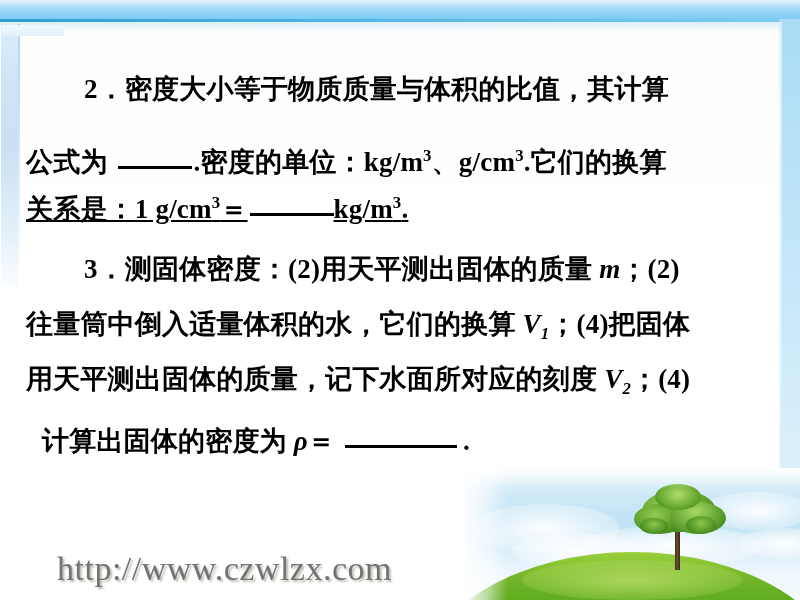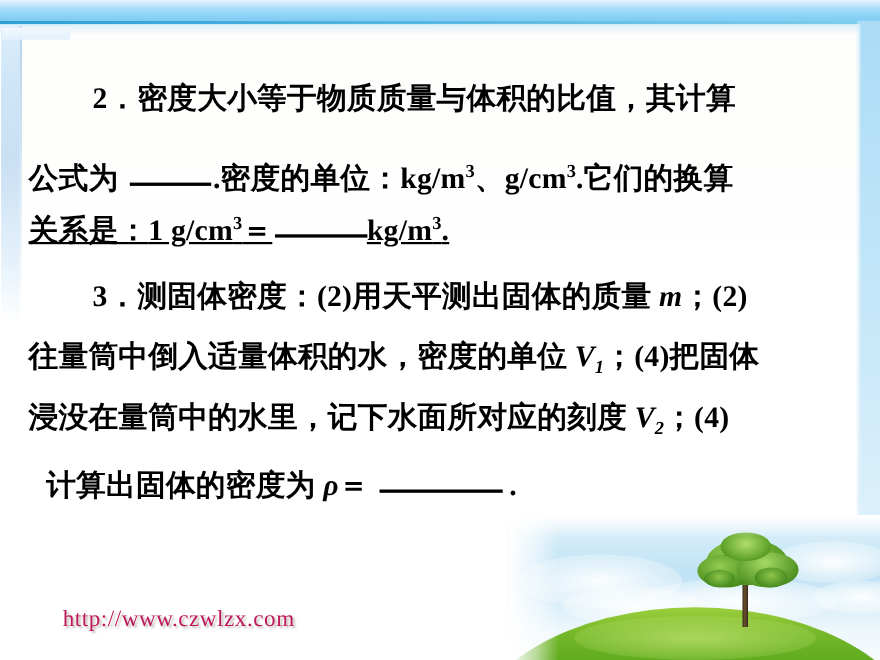"往量筒中倒入适量体积的水，密度的单位" span { text: 密度的单位 -> 它们的换算 }
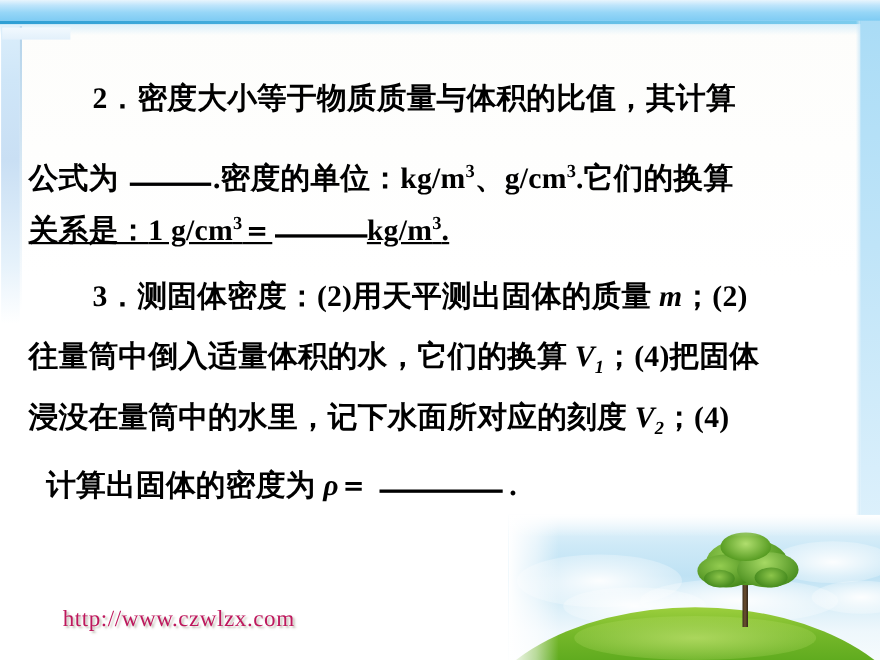"浸没在量筒中的水里，记下水面所对应的刻度" span { text: 浸没在量筒中的水里 -> 用天平测出固体的质量 }
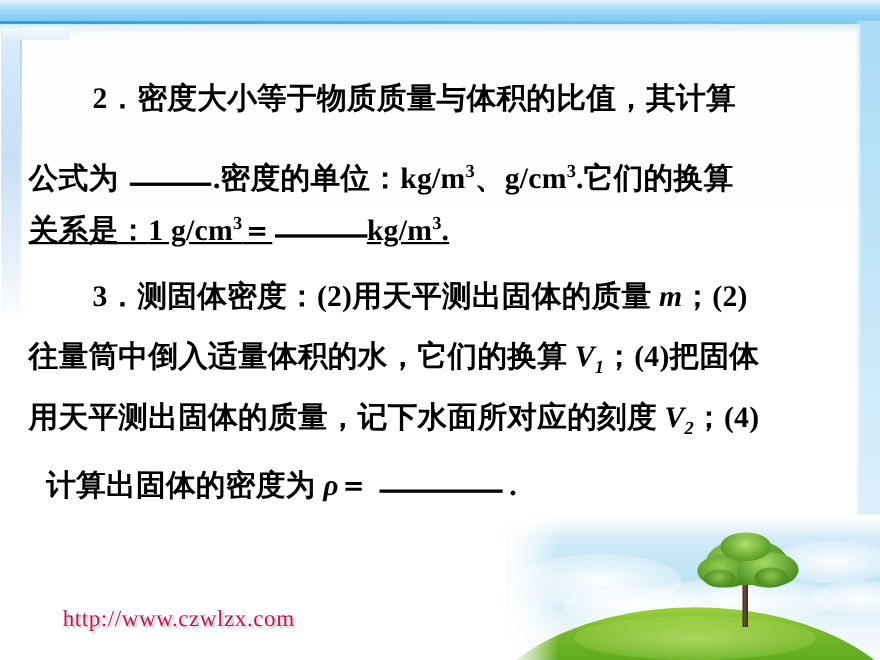"http://www.czwlzx.com" .footer-url { color: #be185d -> #737373; font-size: 21px -> 34px }
